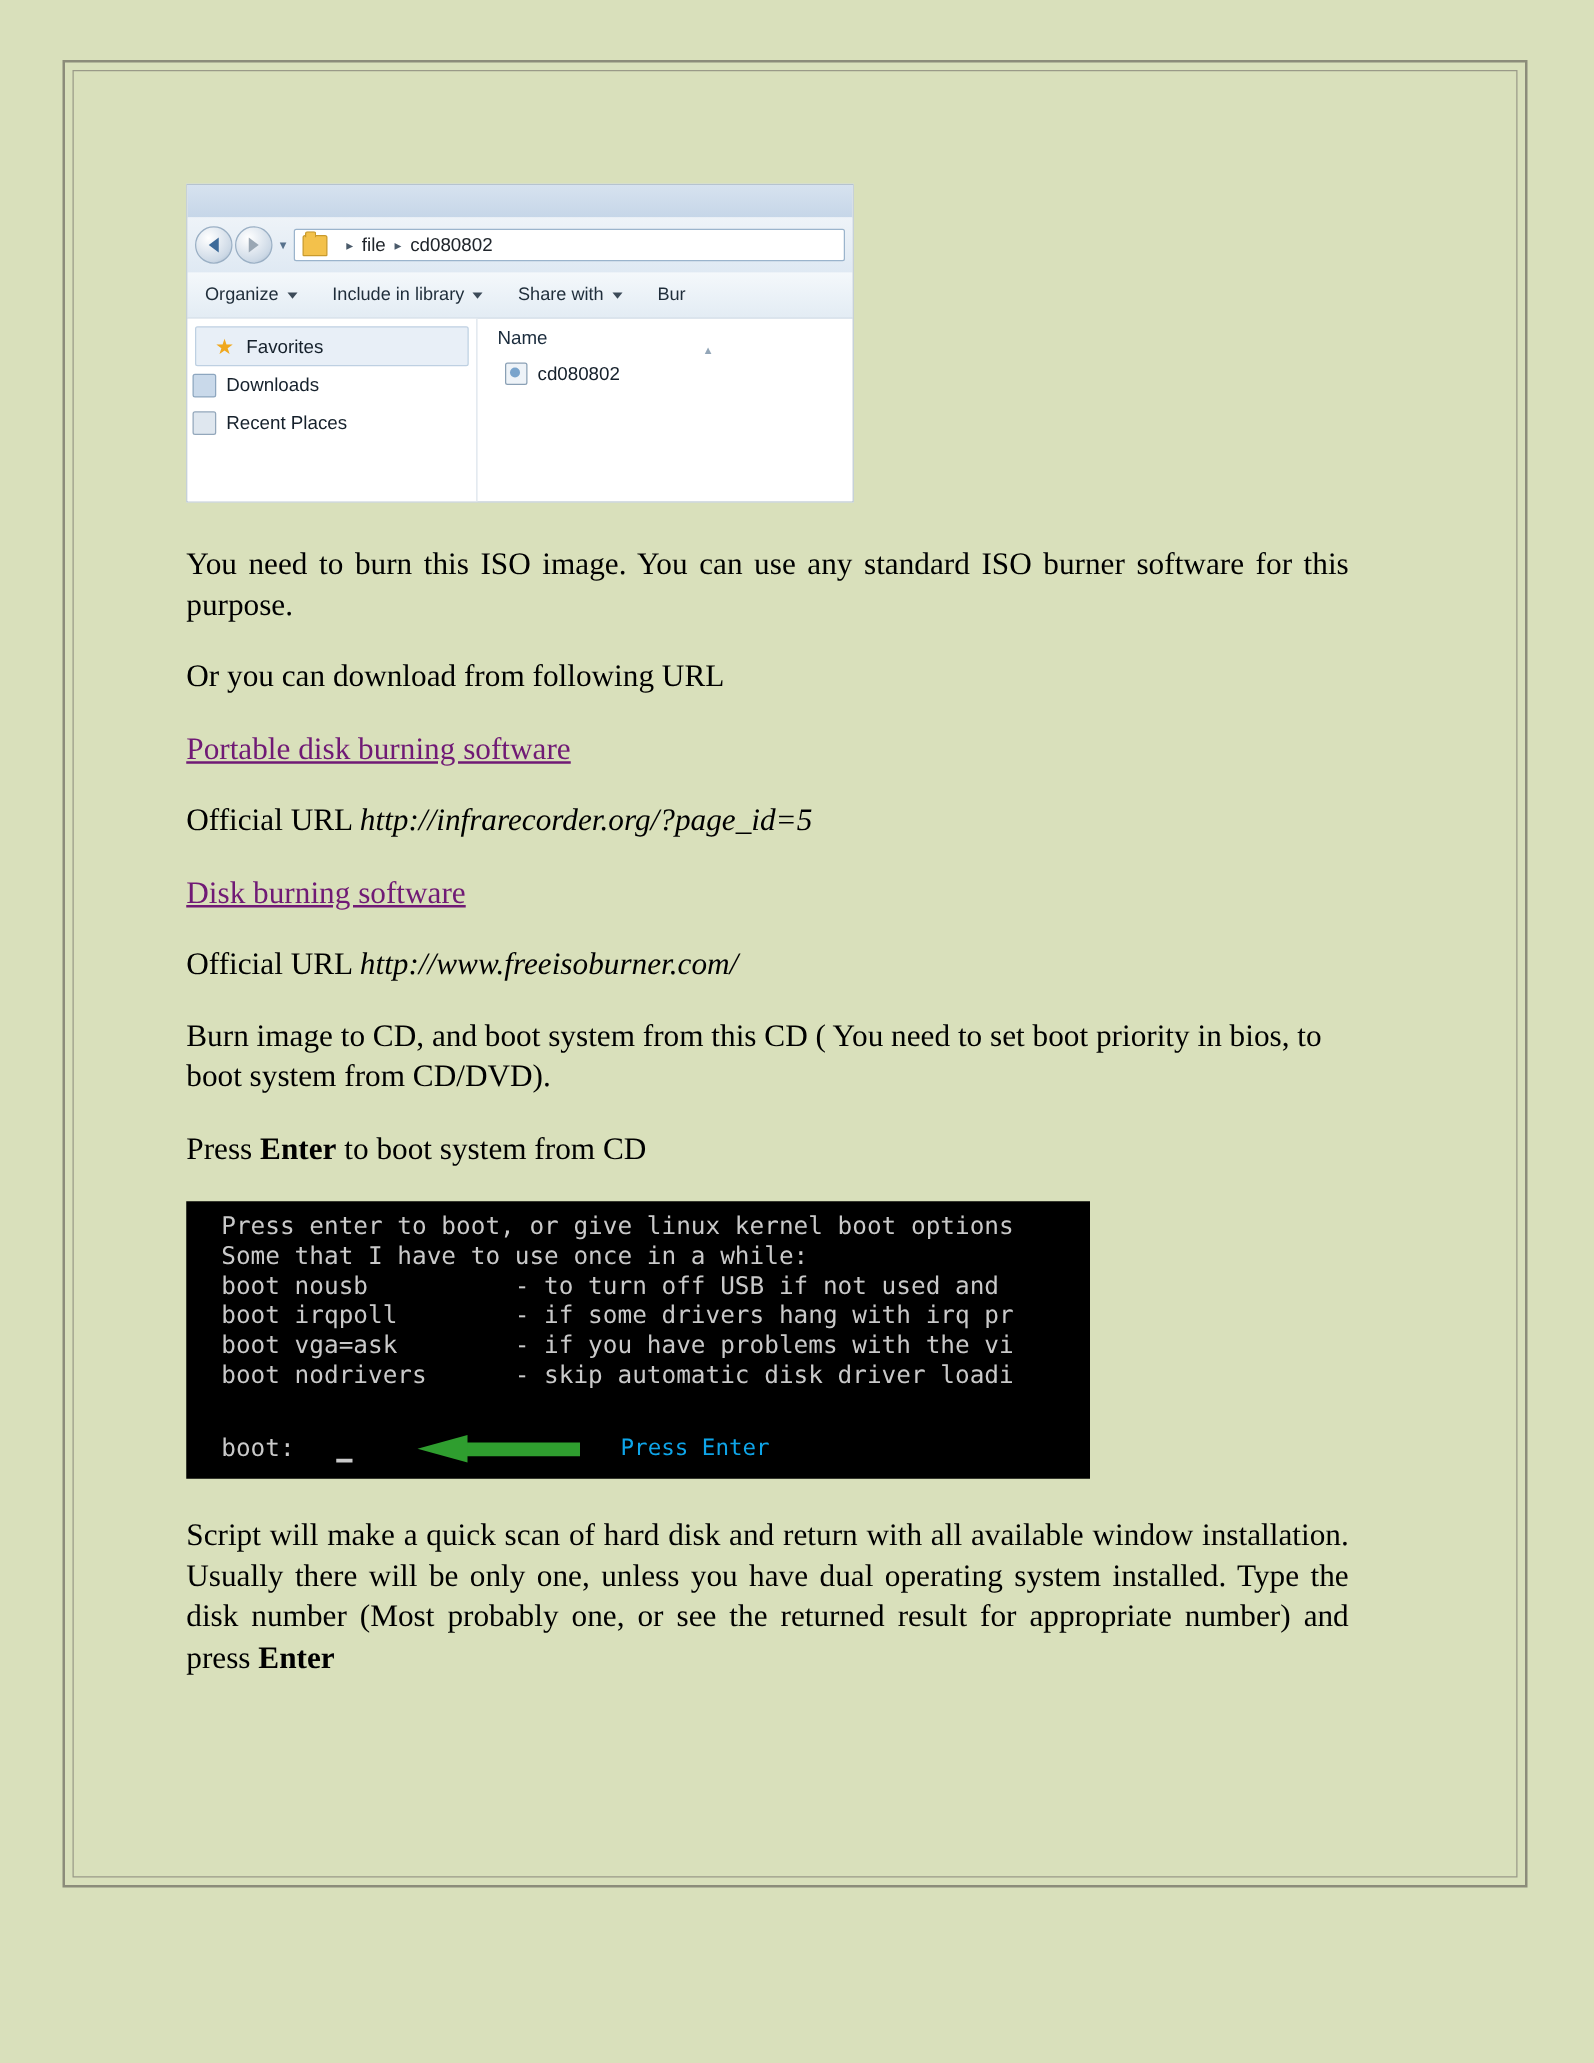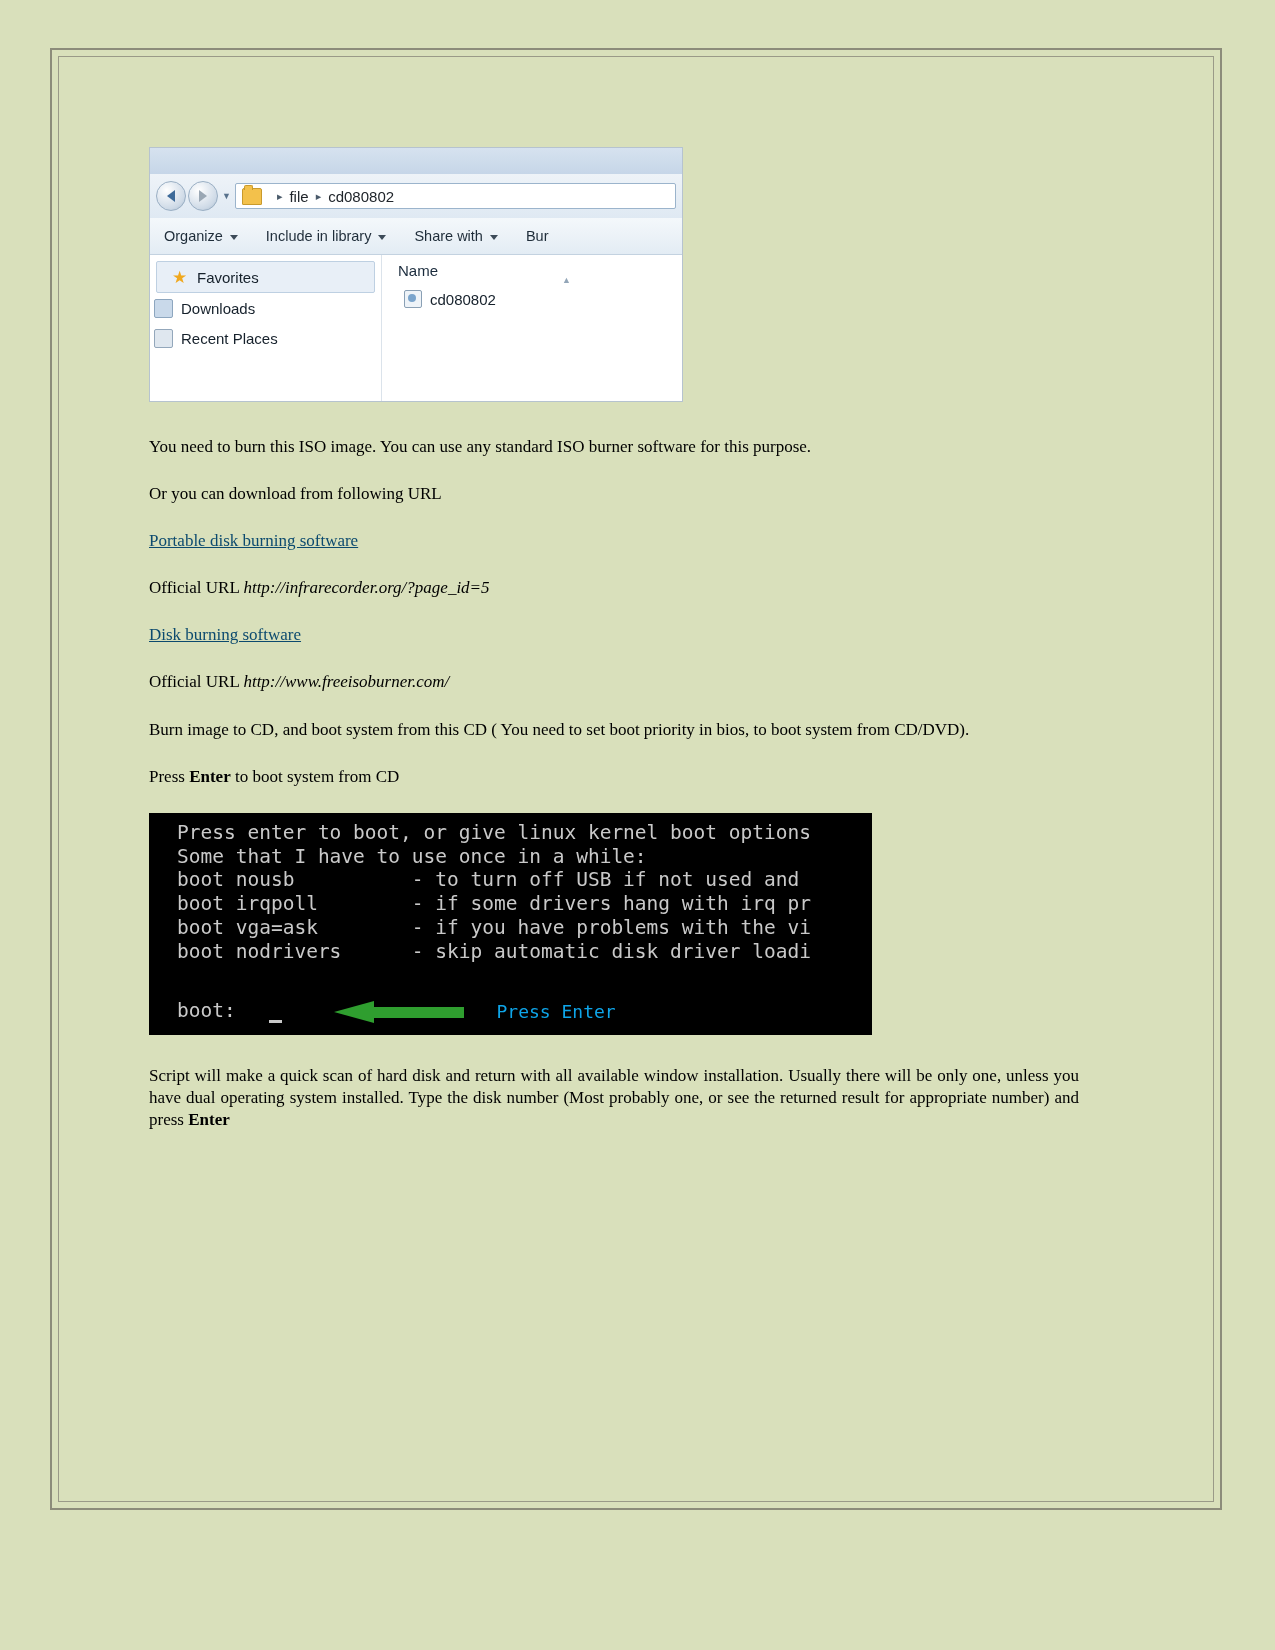"You need to burn this" p.body { font-size: 17px -> 25px }
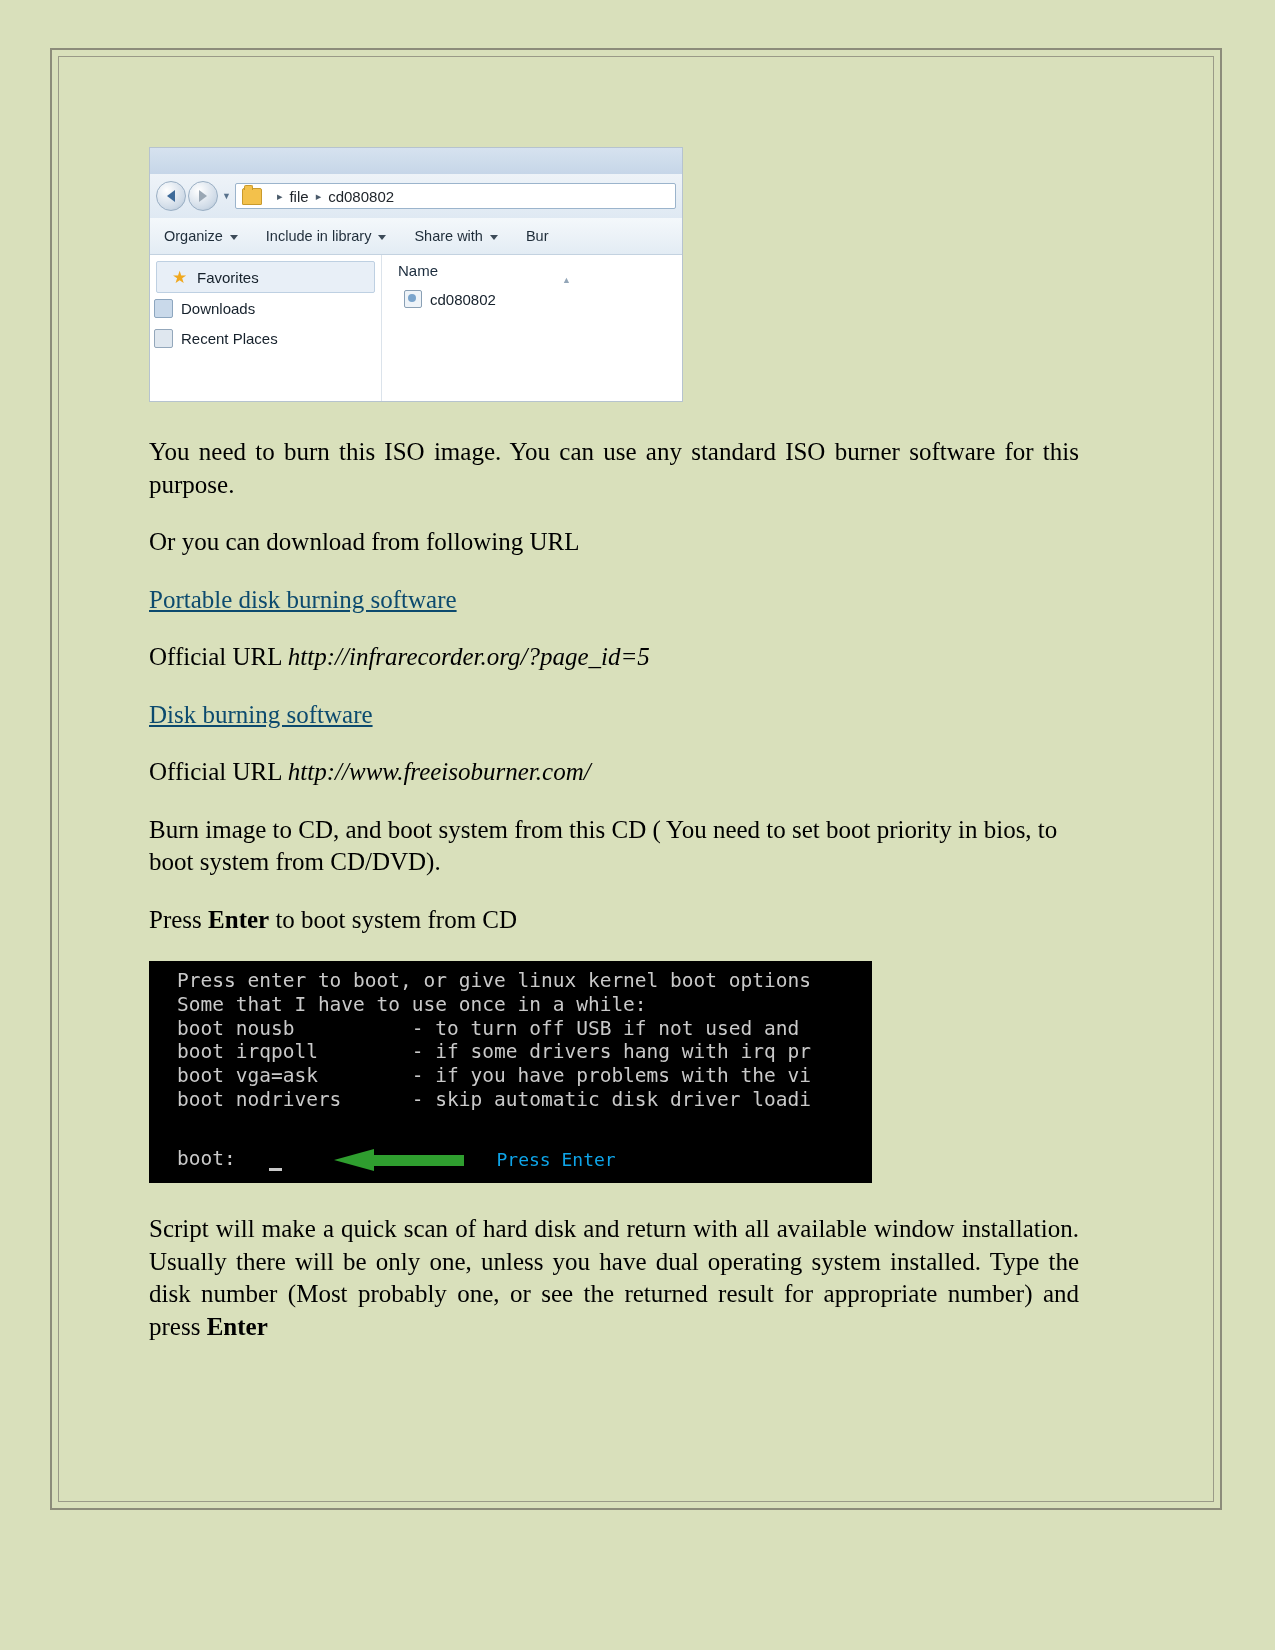"Portable disk burning software" a.link { color: #0c4a6e -> #701a75 }
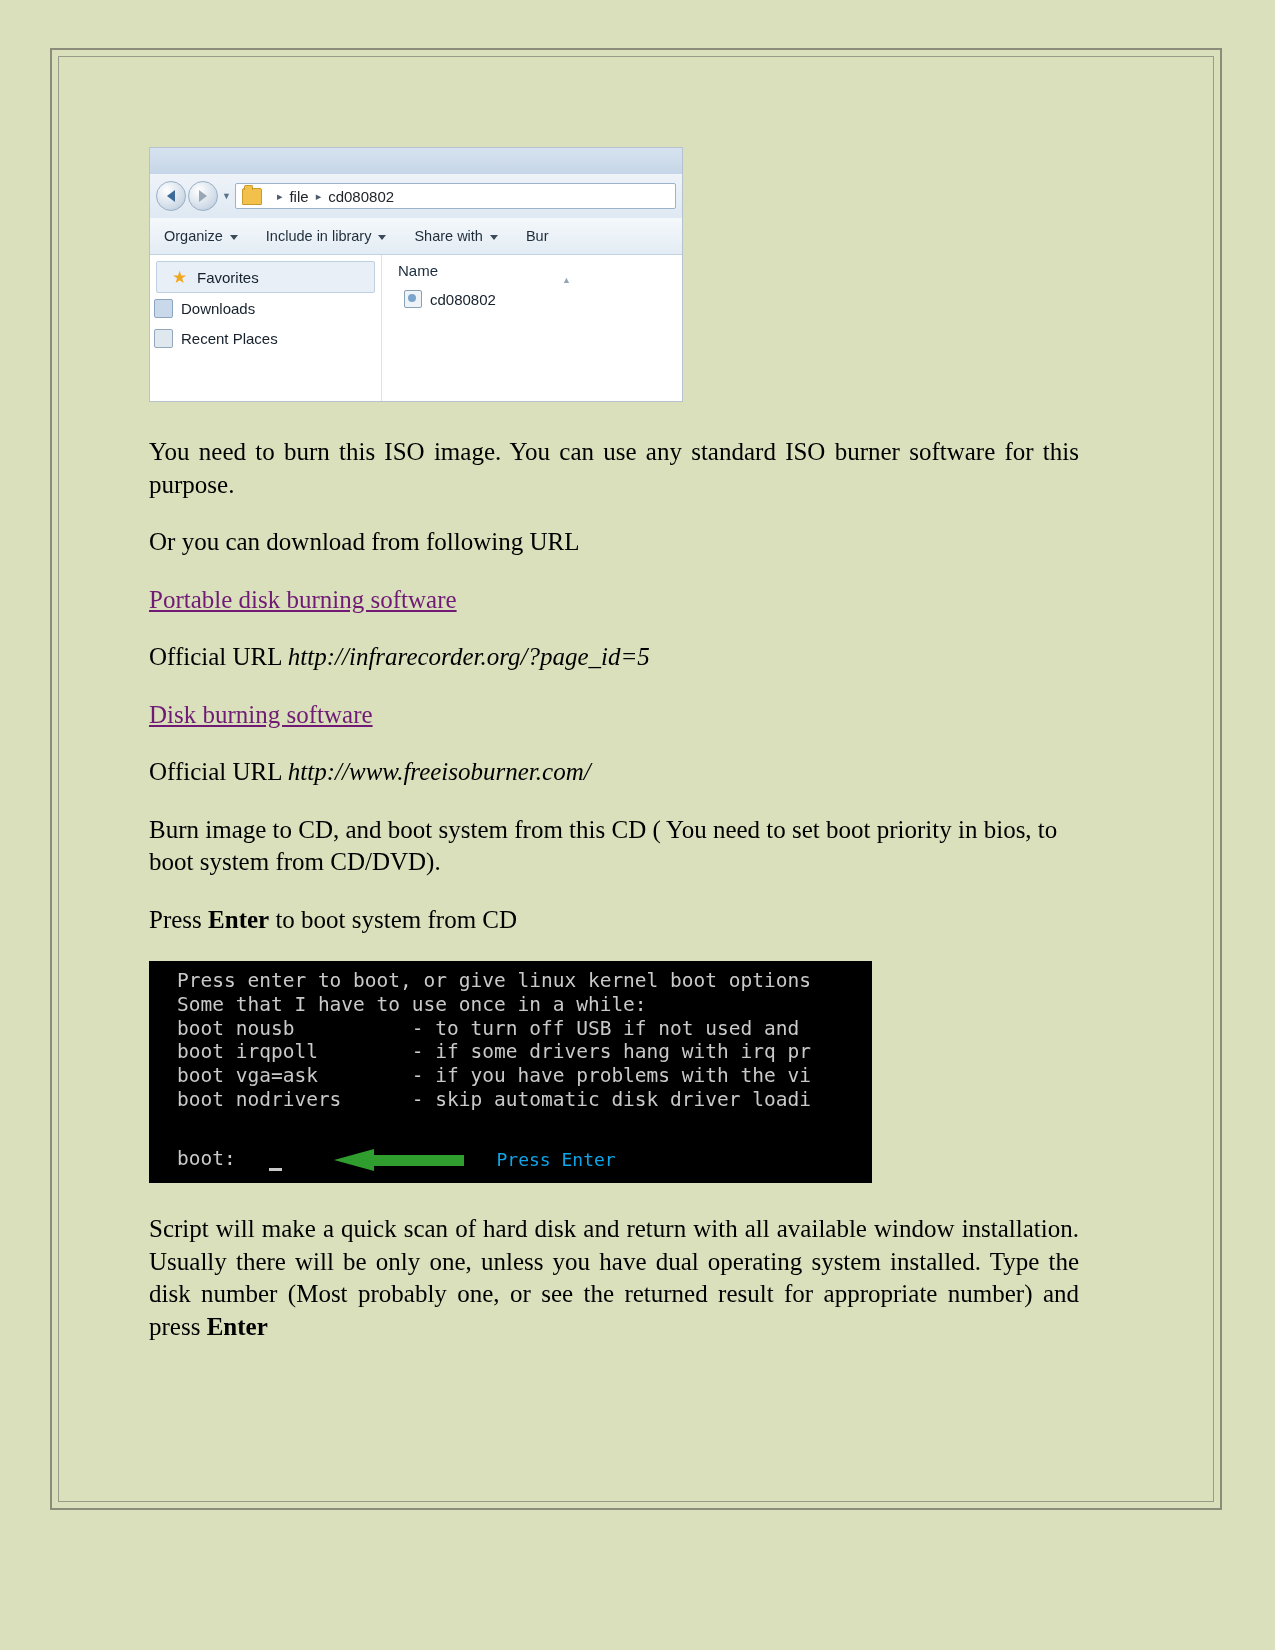"boot:" .term-bottom { align-items: flex-end -> center }
